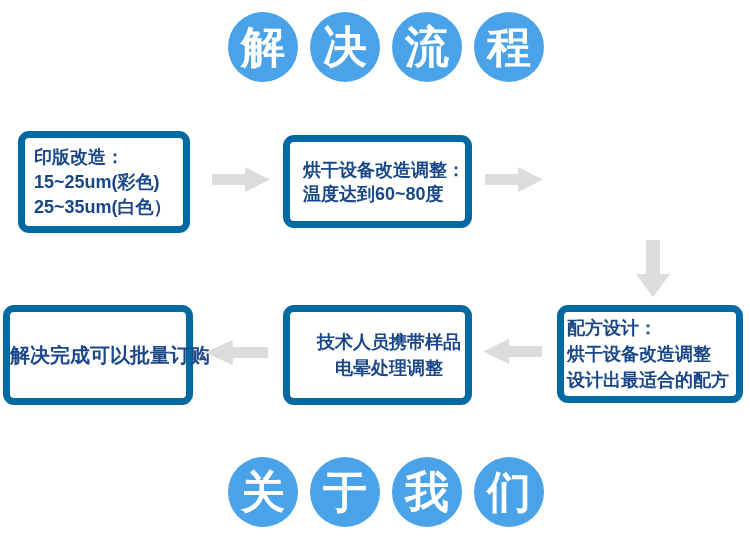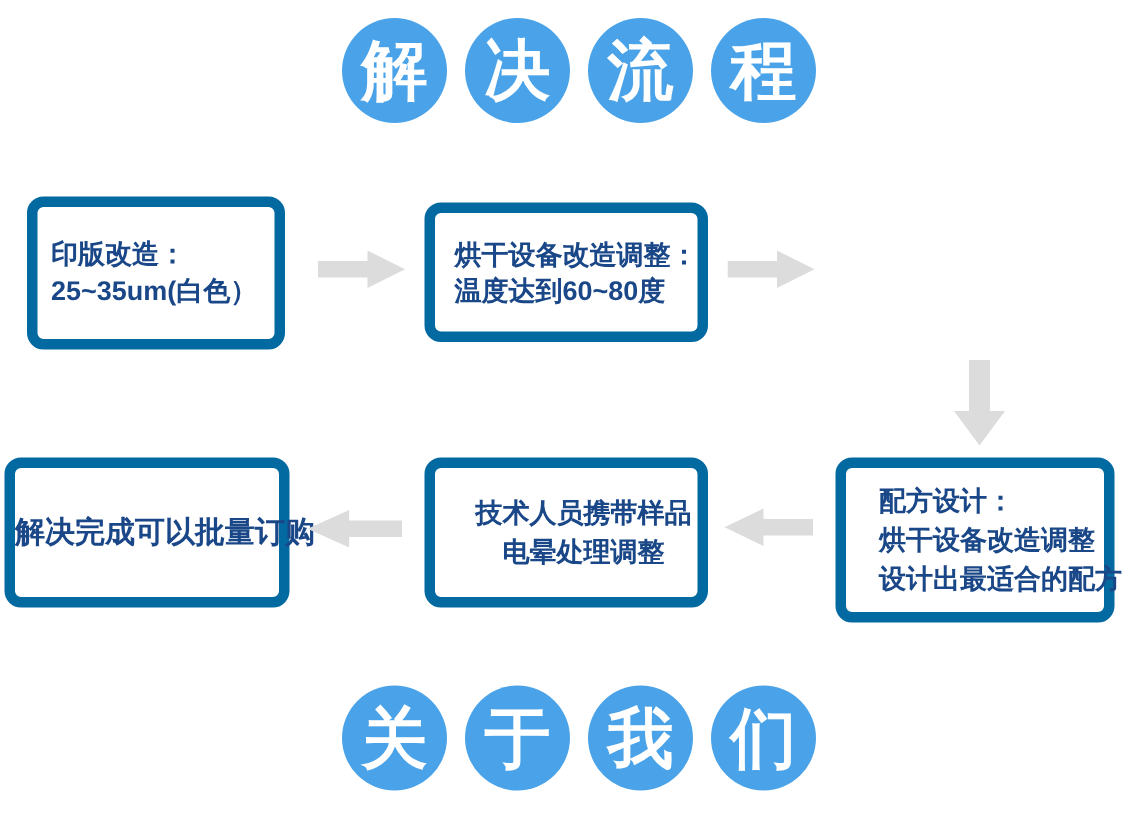"15~25um(彩色)" div.line { html: none -> <div>15~25um(彩色)</div> }
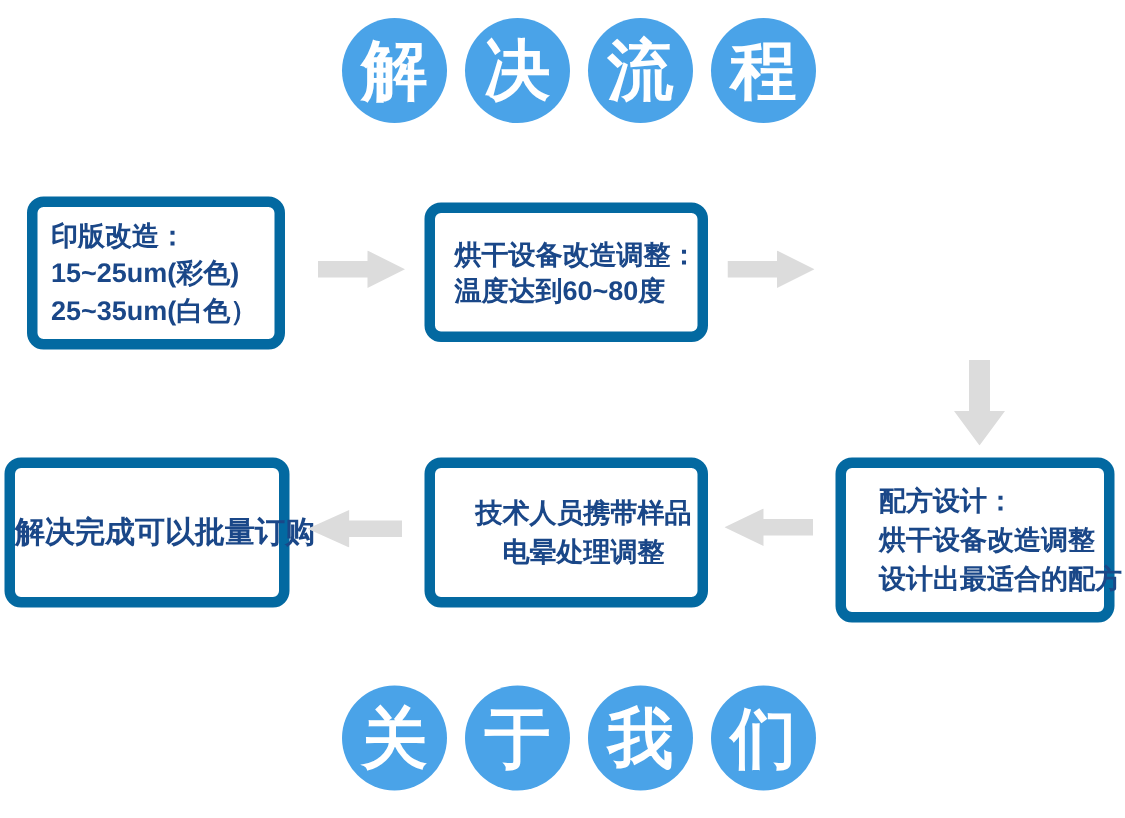"配方设计：" #box4 { height: 110px -> 98px; padding-left: 22px -> 3px }
